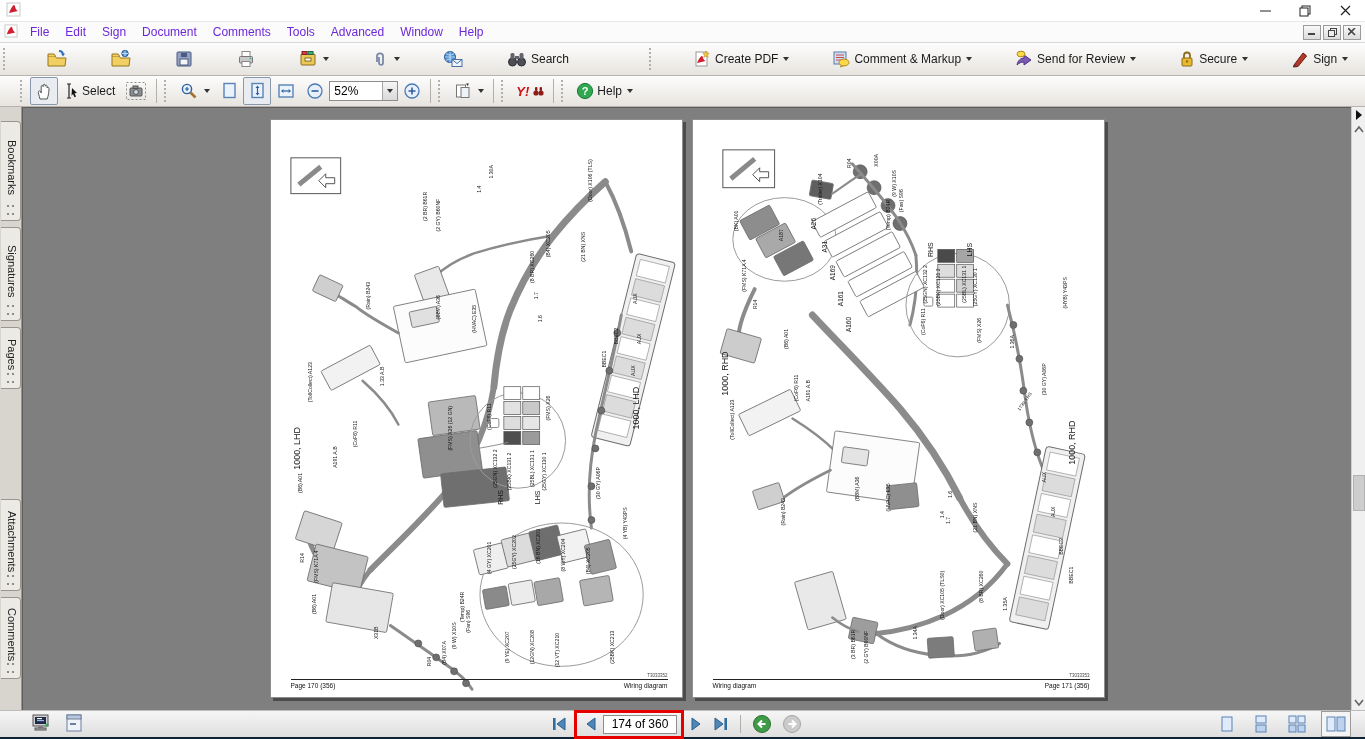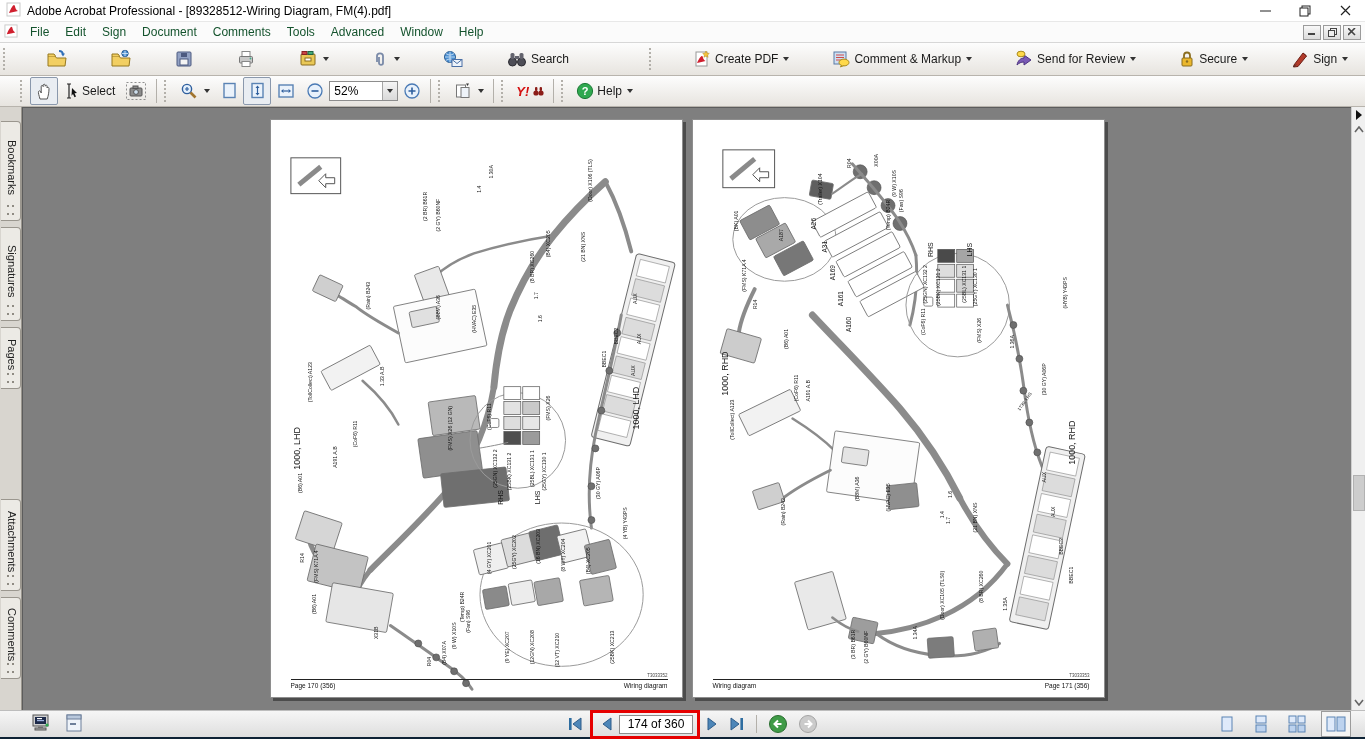"Adobe Acrobat Professional -" span.title { html: <span>Adobe Acrobat Professional - [89328512-Wiring Diagram, FM(4).pdf]</span> -> none }
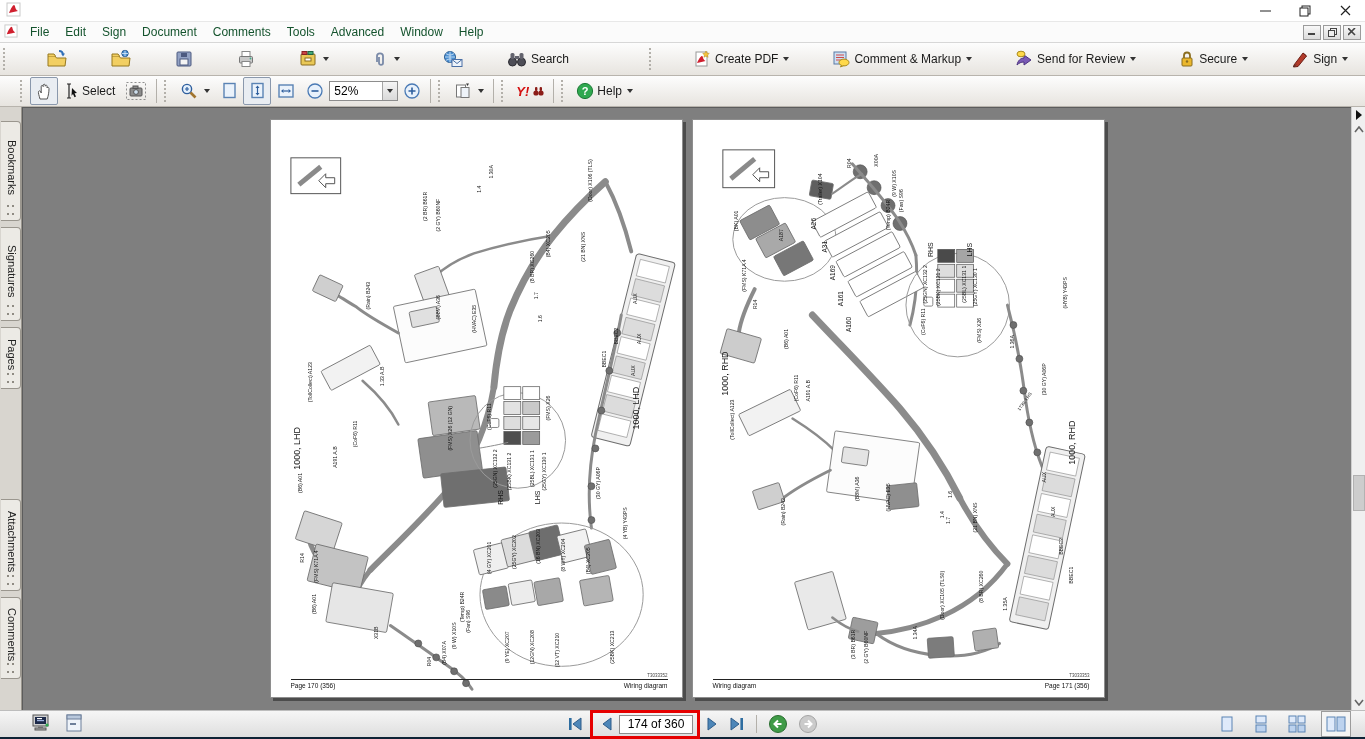"File" .menu-item { color: #14532d -> #6d28d9 }
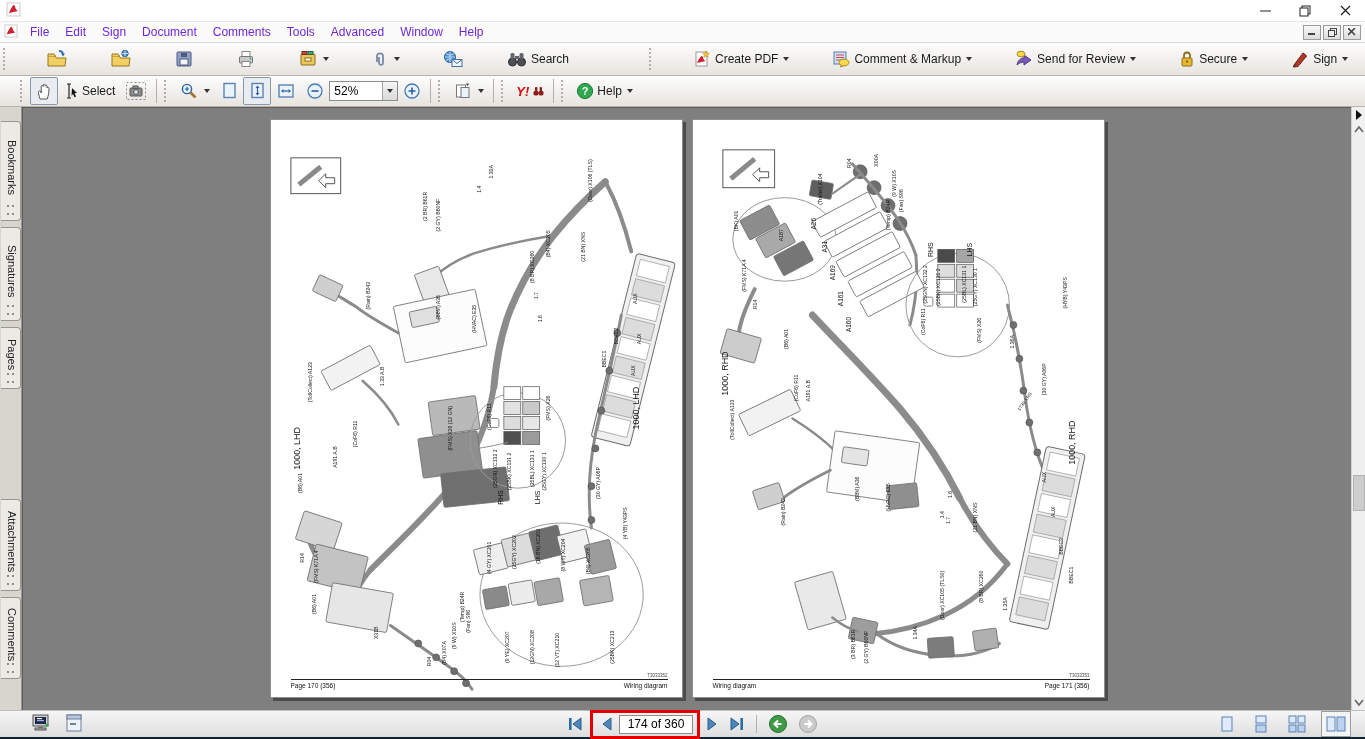"174 of 360" .snav { left: 564px -> 548px }
